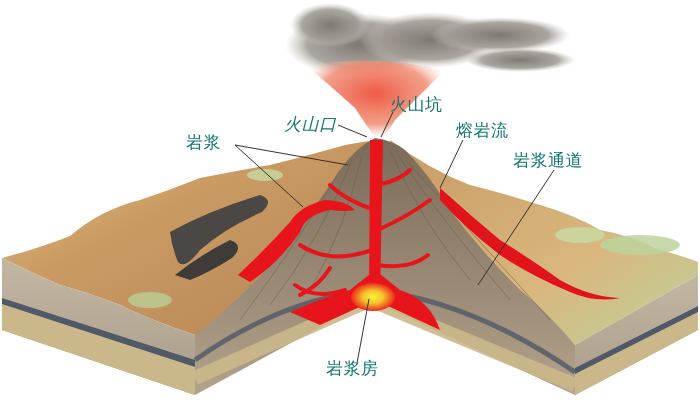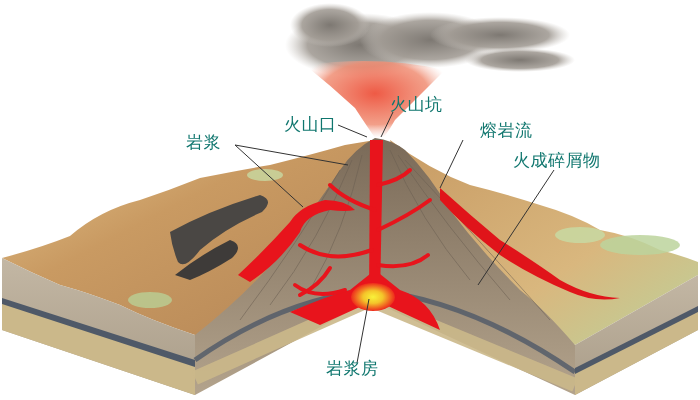"火山口" span.label { font-style: none -> italic }
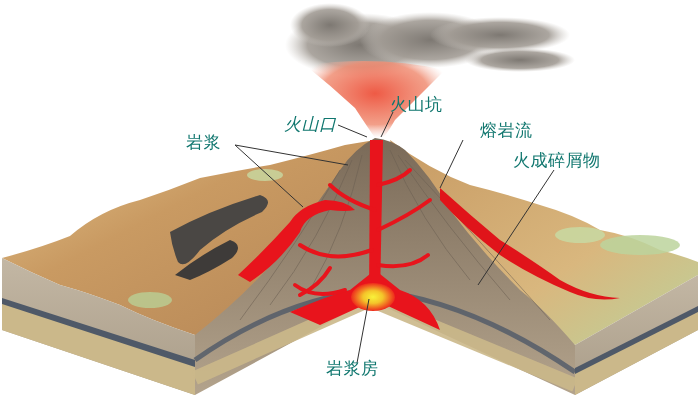"熔岩流" span.label { margin-left: 24px -> none }
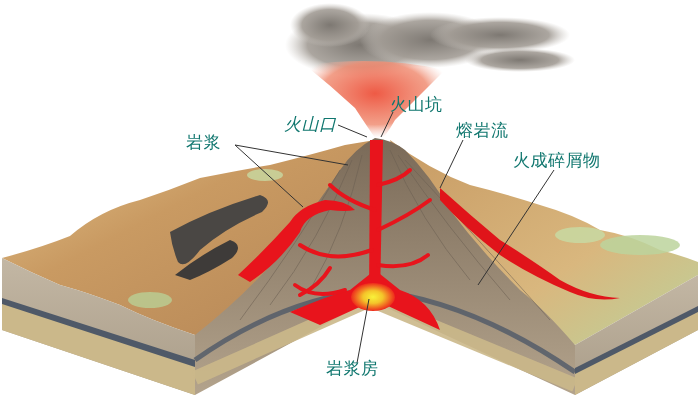"火成碎屑物" span.label { text: 火成碎屑物 -> 岩浆通道 }
